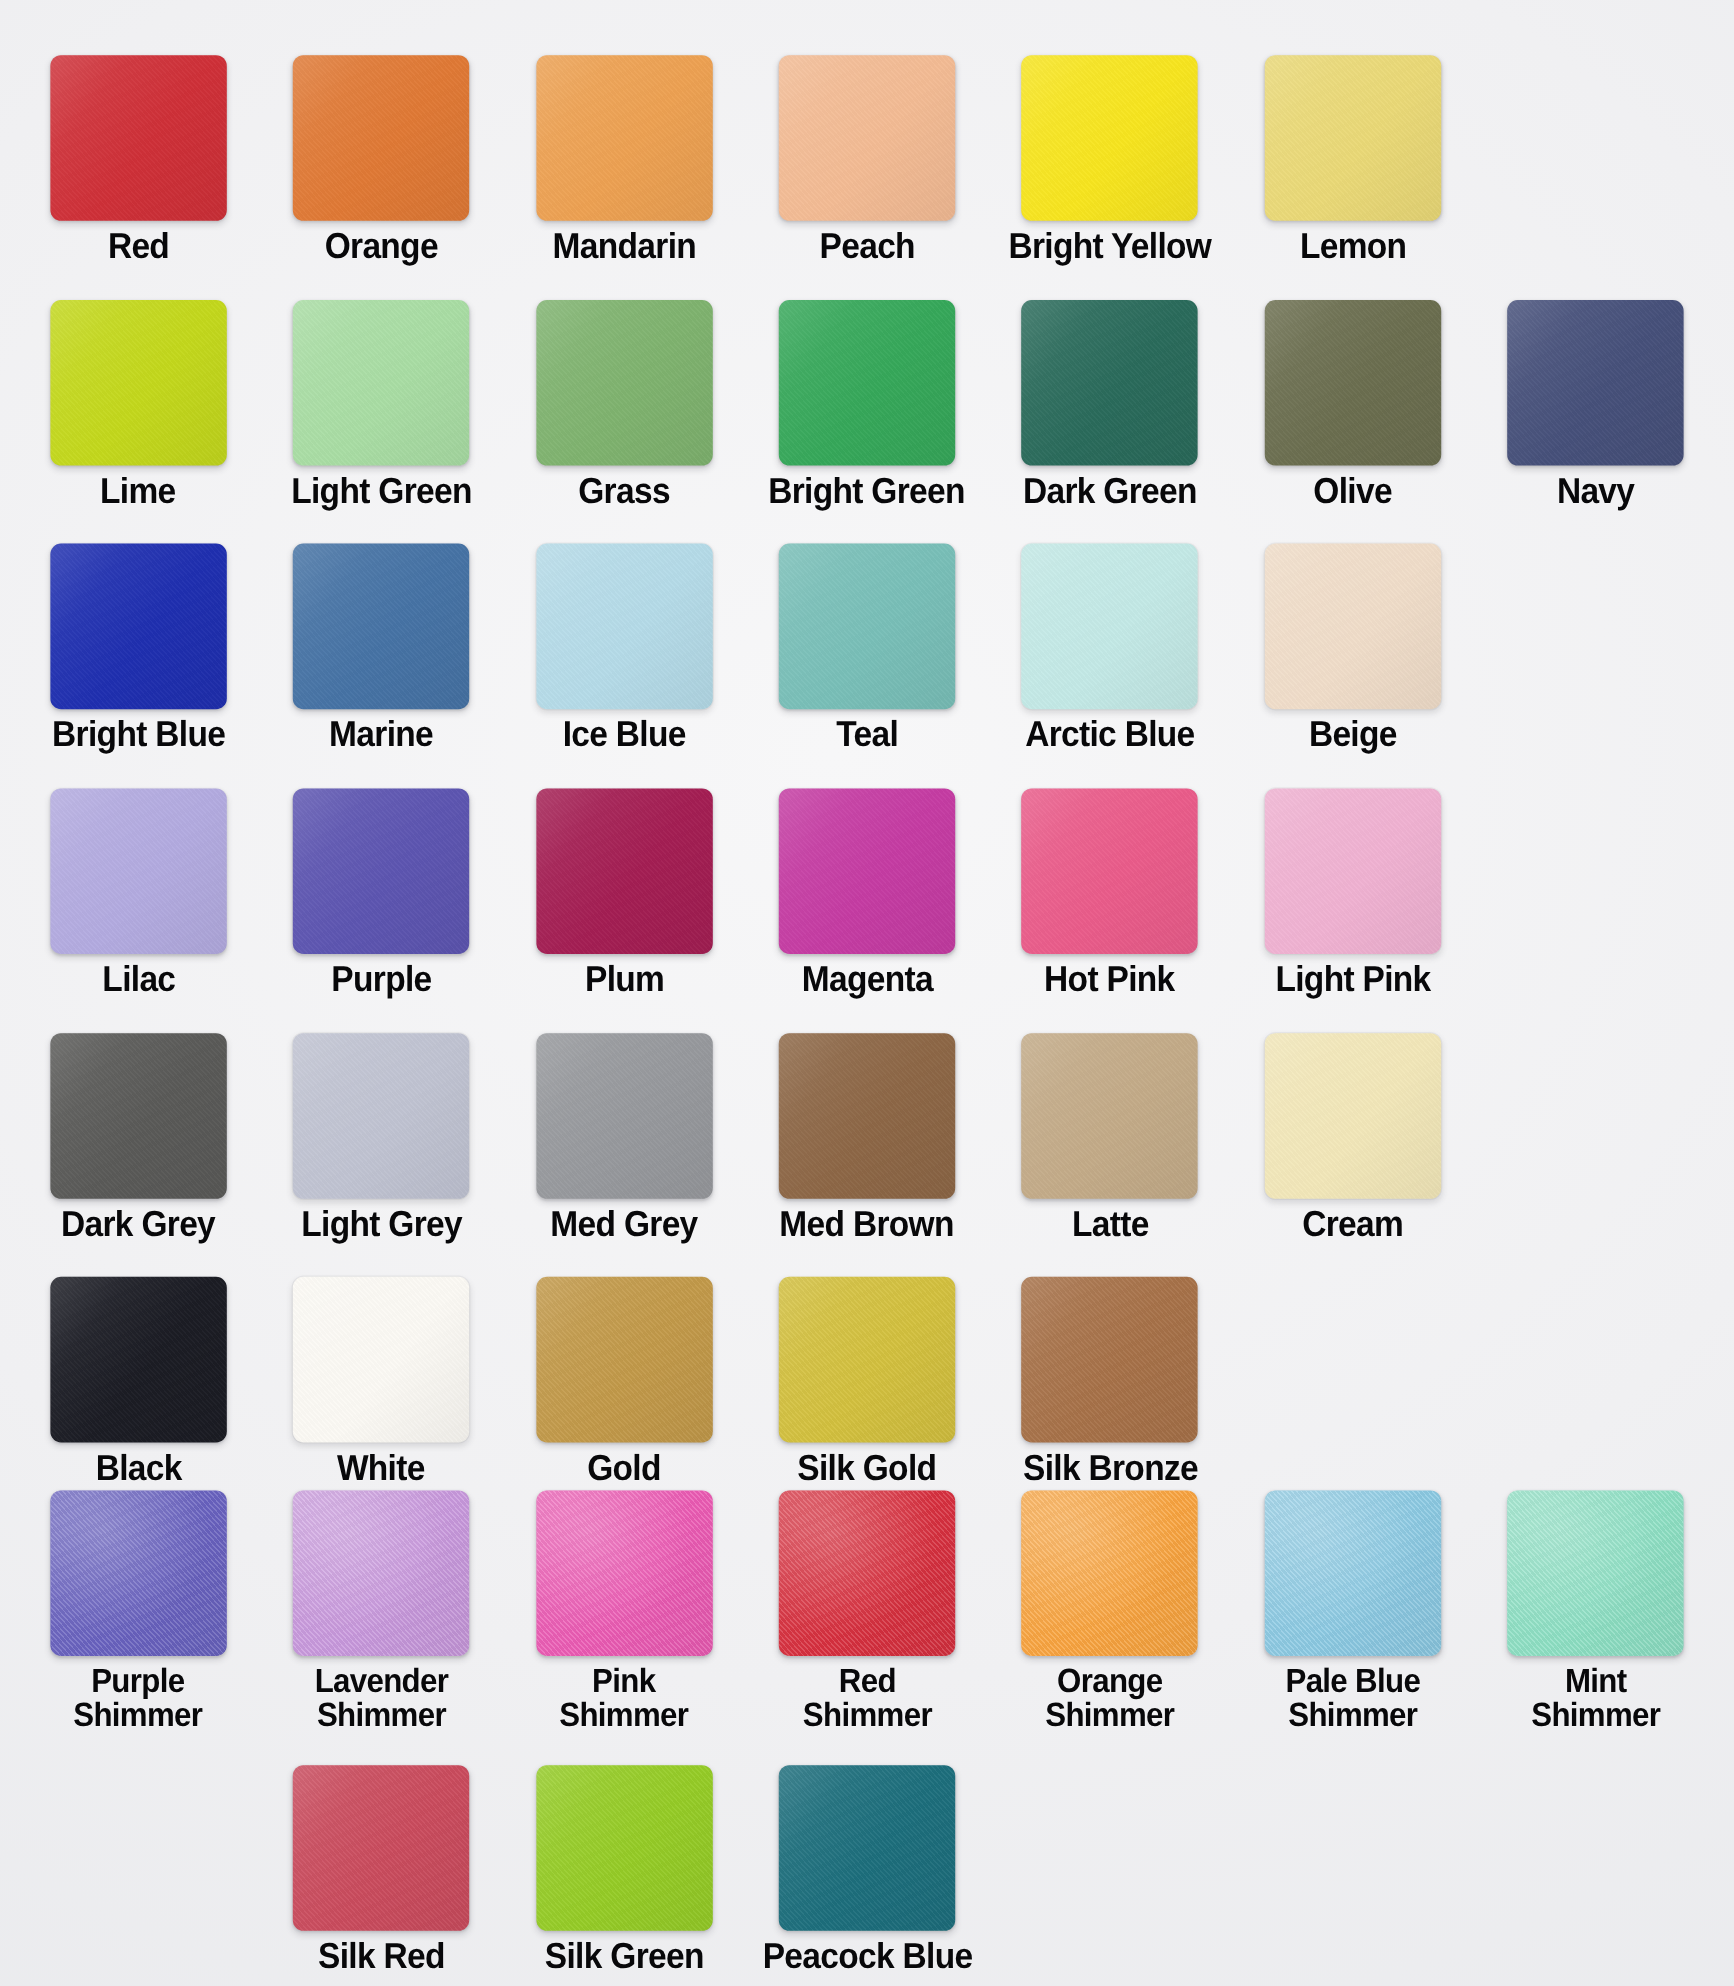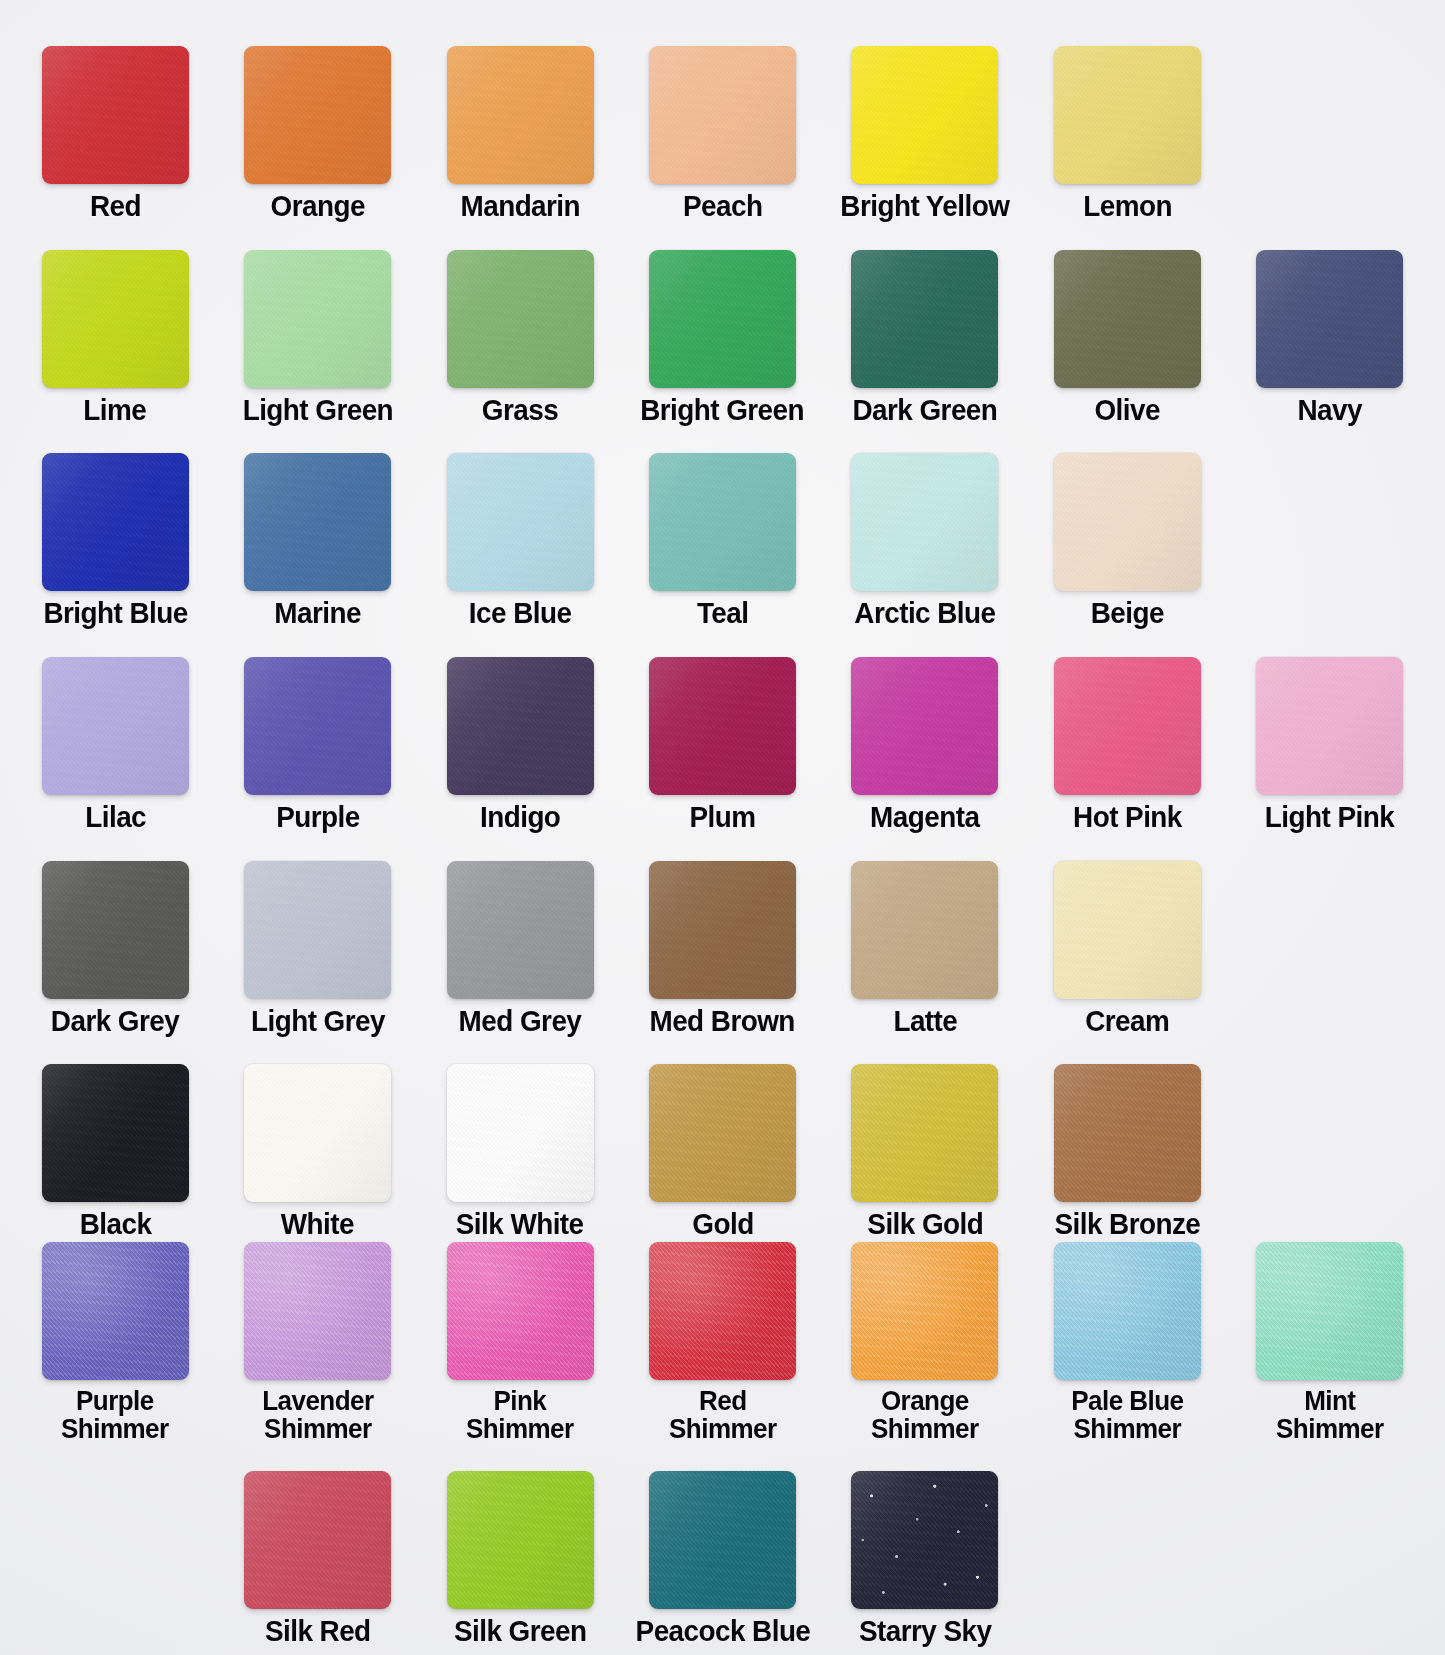"Indigo" div.cell { html: <div> <div> <div></div> </div> <div>Indigo</div> </div> -> none }
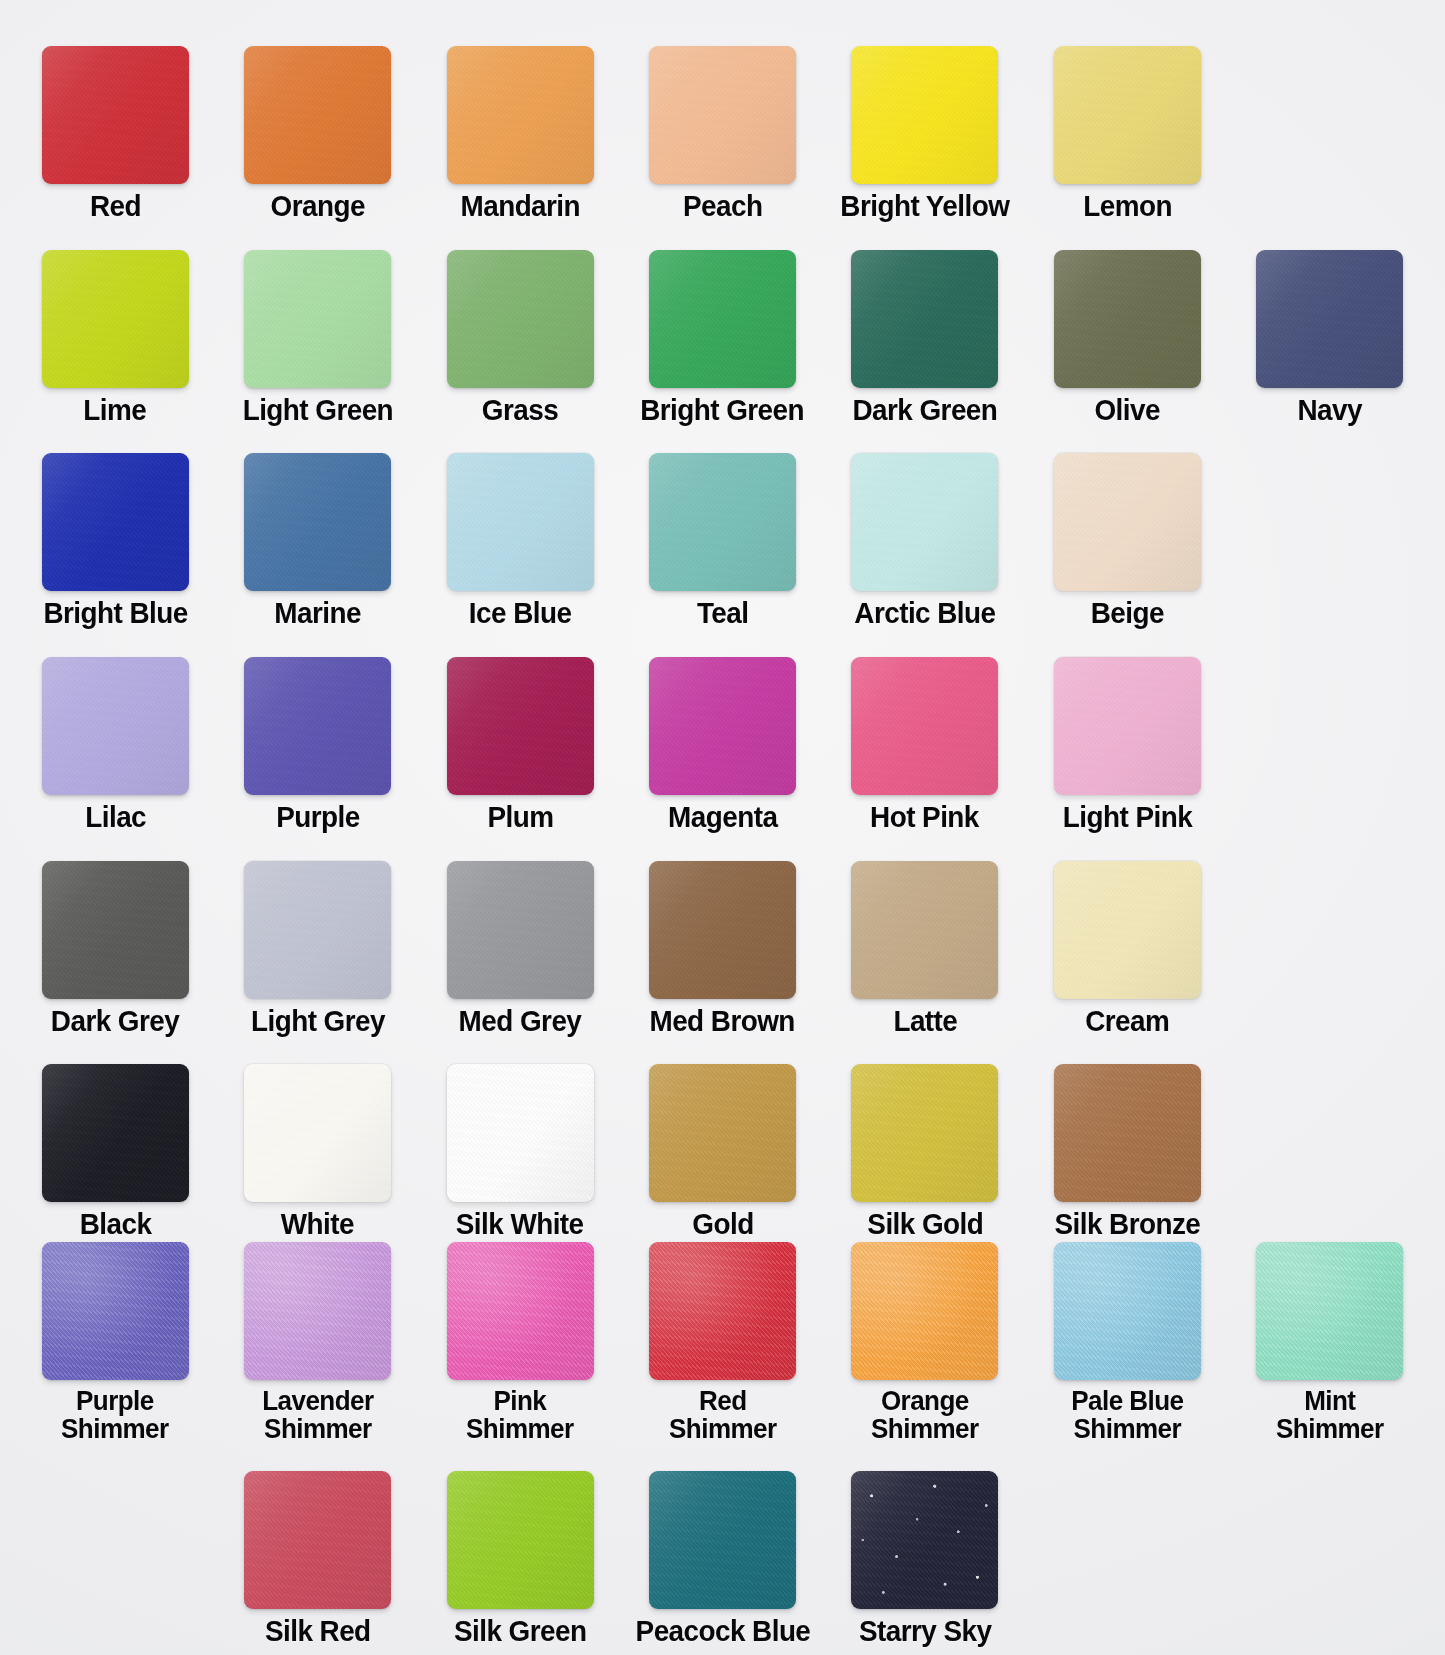"Silk White" div.cell { html: <div> <div> <div></div> </div> <div>Silk White</div> </div> -> none }
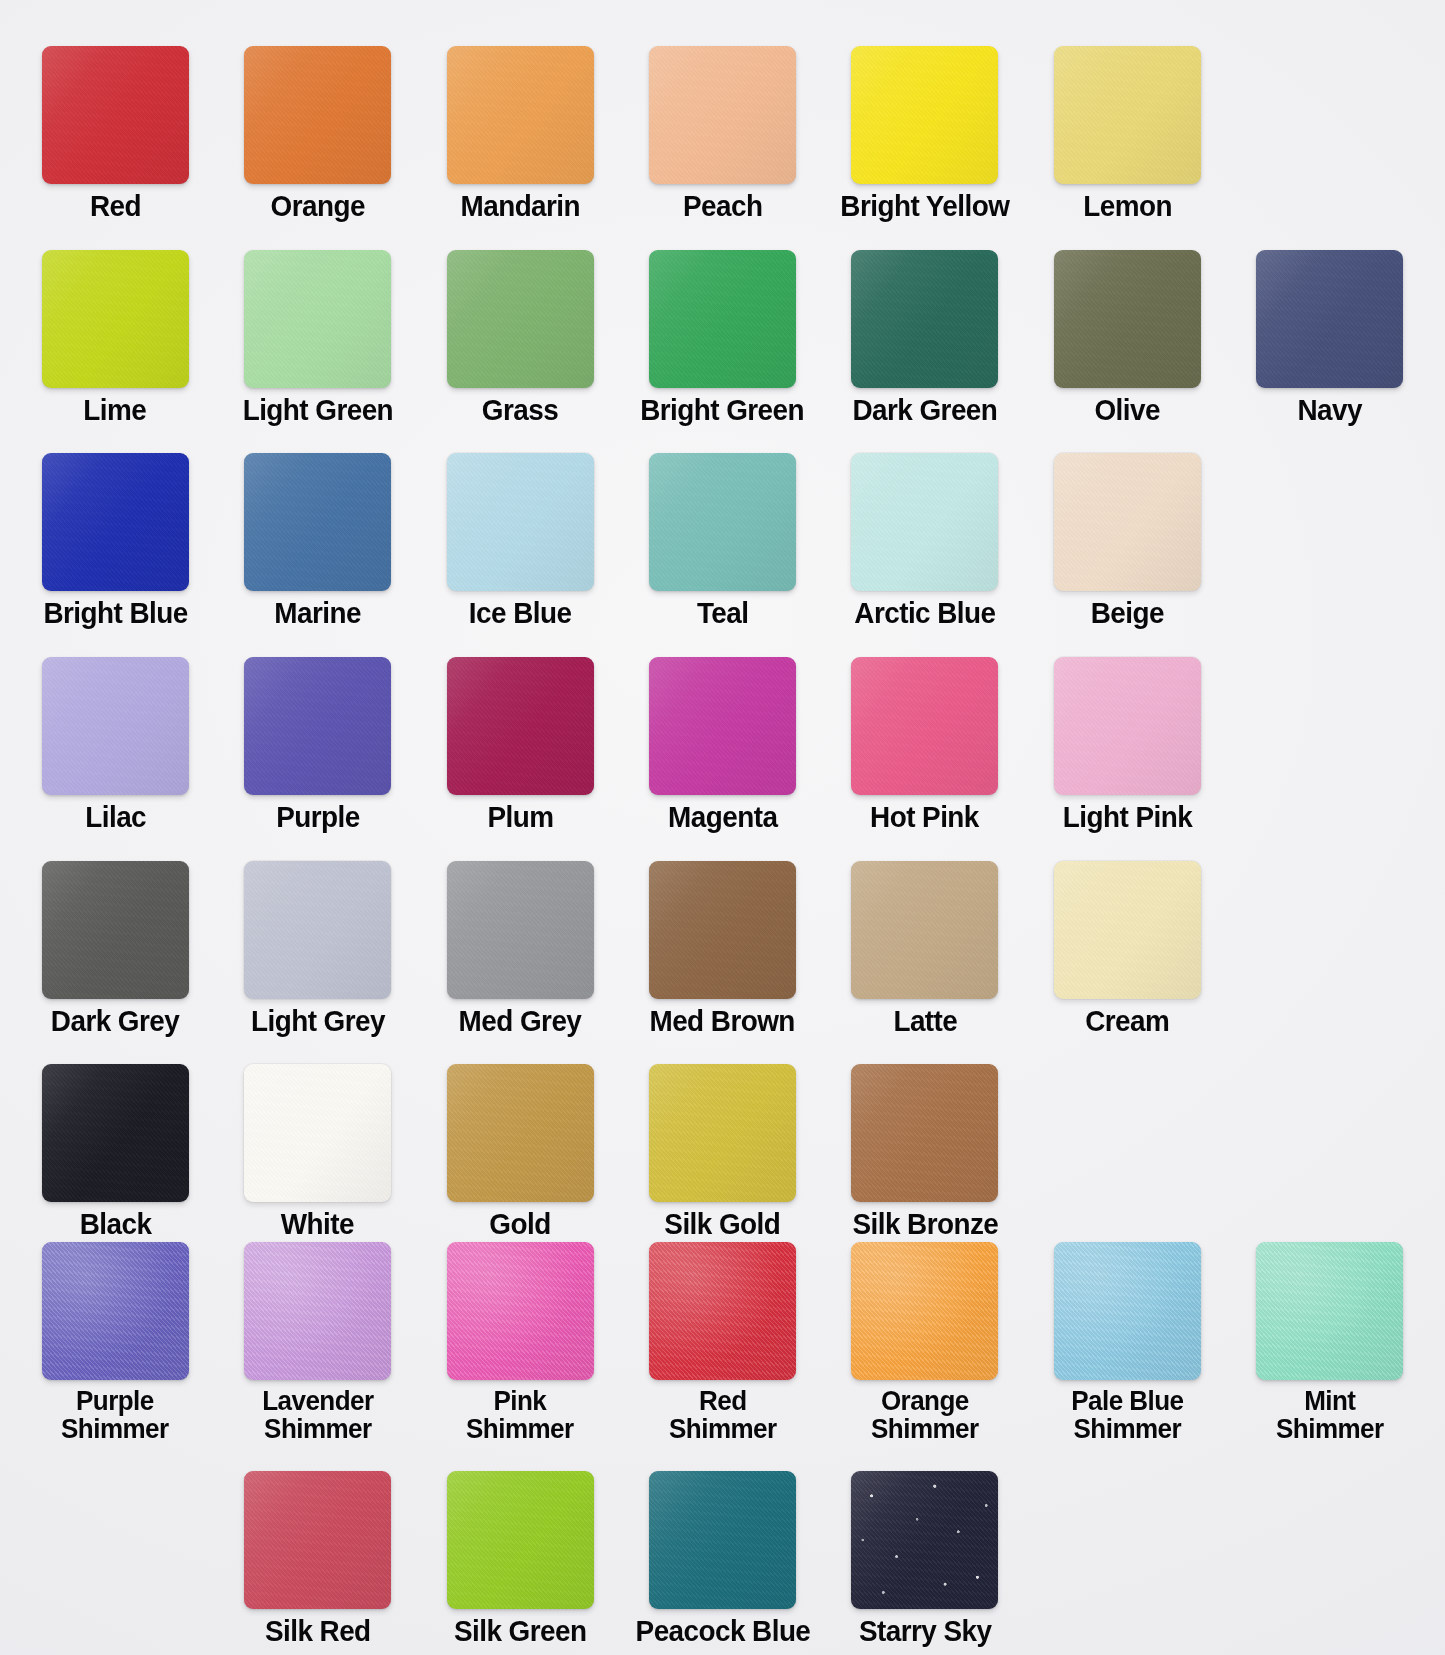"Starry Sky" div.cell { html: <div> <div> <div></div> </div> <div>Starry Sky</div> </div> -> none }
